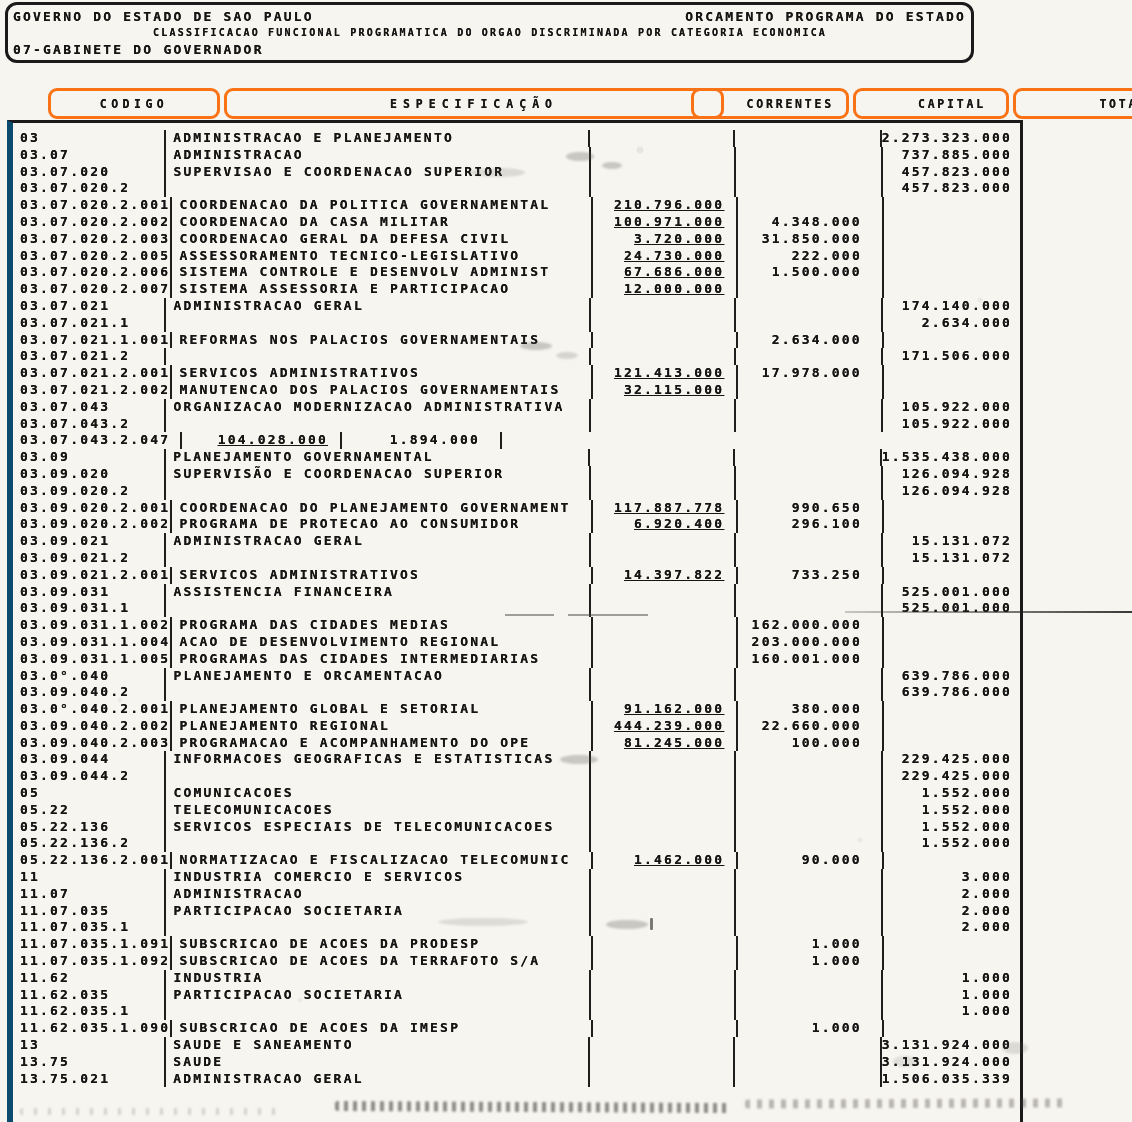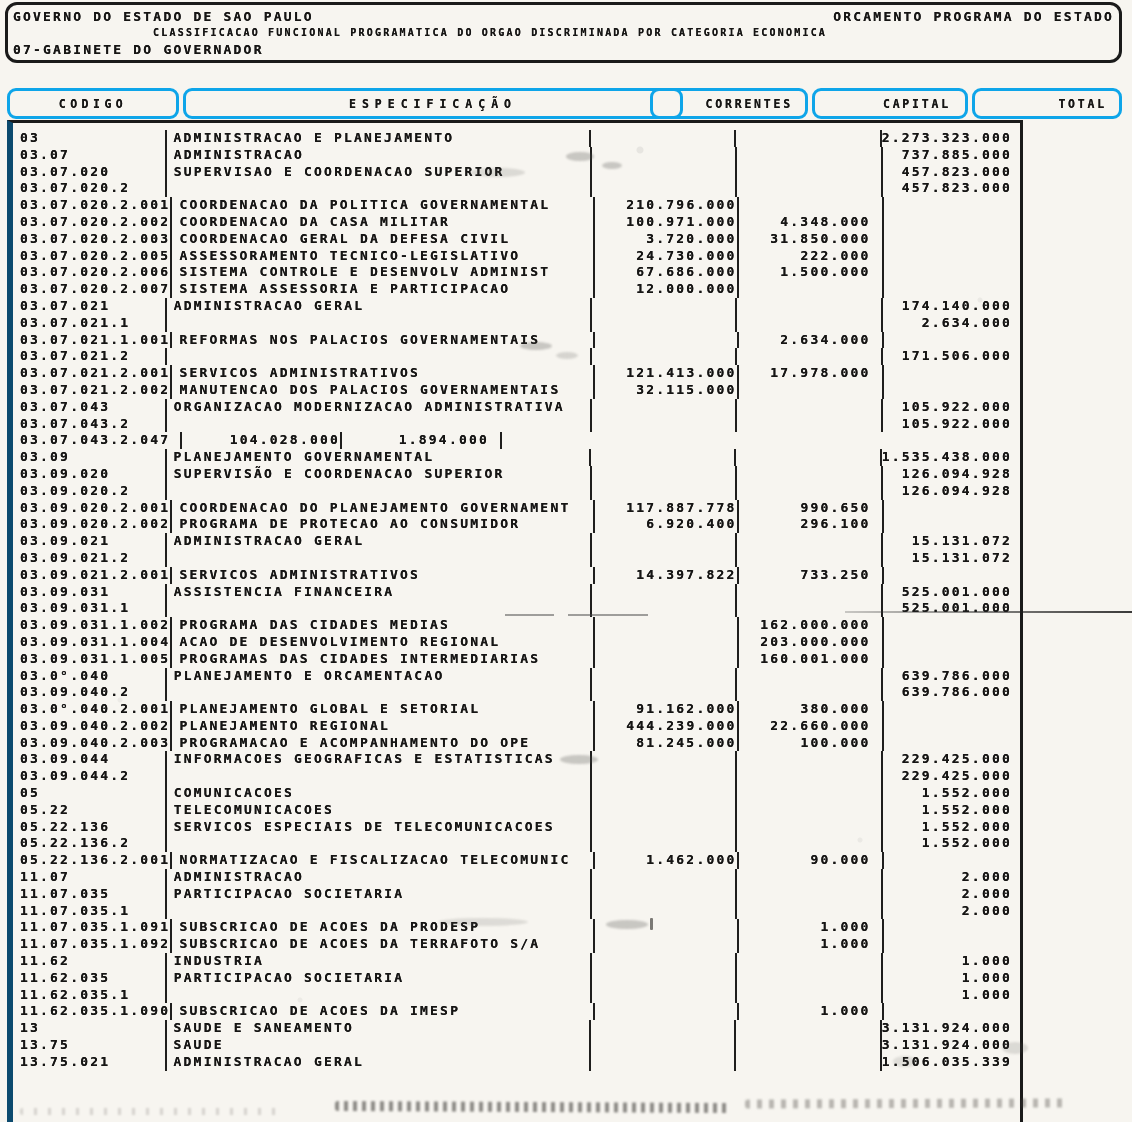"GOVERNO DO ESTADO DE SAO" .doc-box { width: 1117px -> 969px }
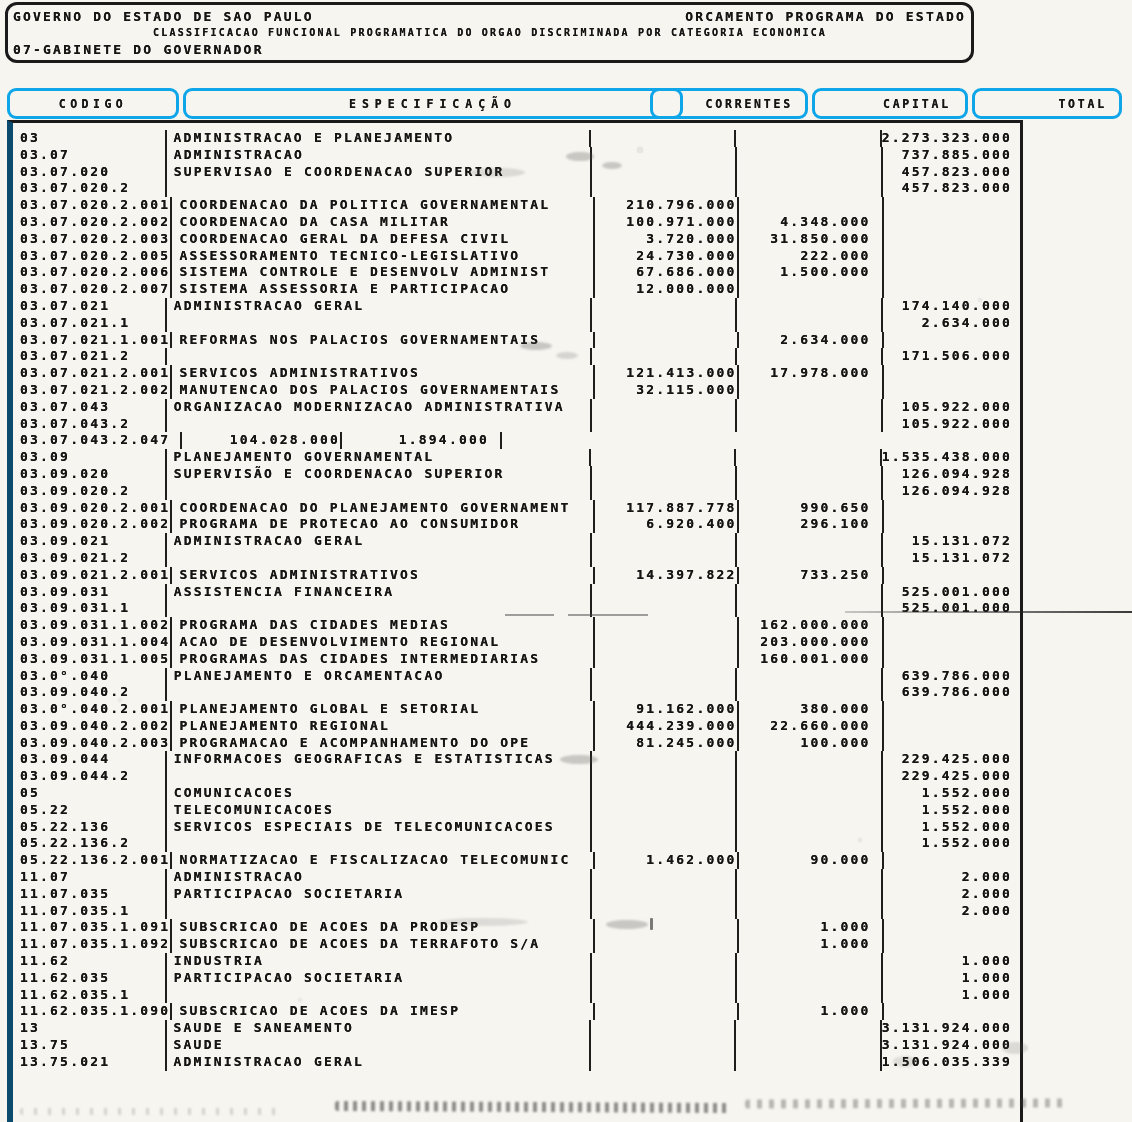"CODIGO" .colhead { border: 3px solid #0ea5e9 -> 3px solid #f97316; margin-left: none -> 41px }
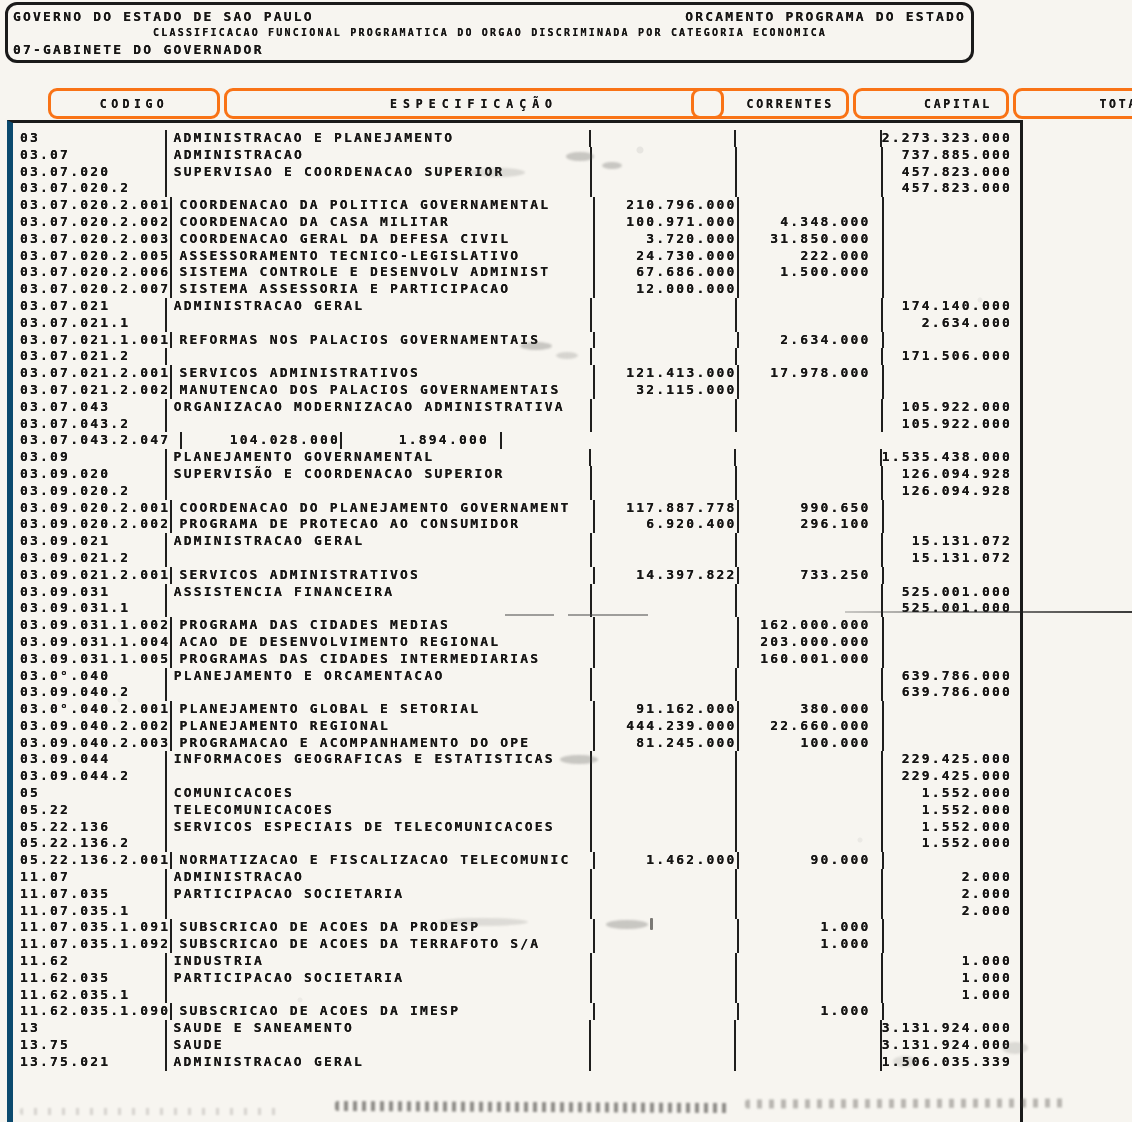"CAPITAL" .ch-cap { padding-right: 14px -> 20px }
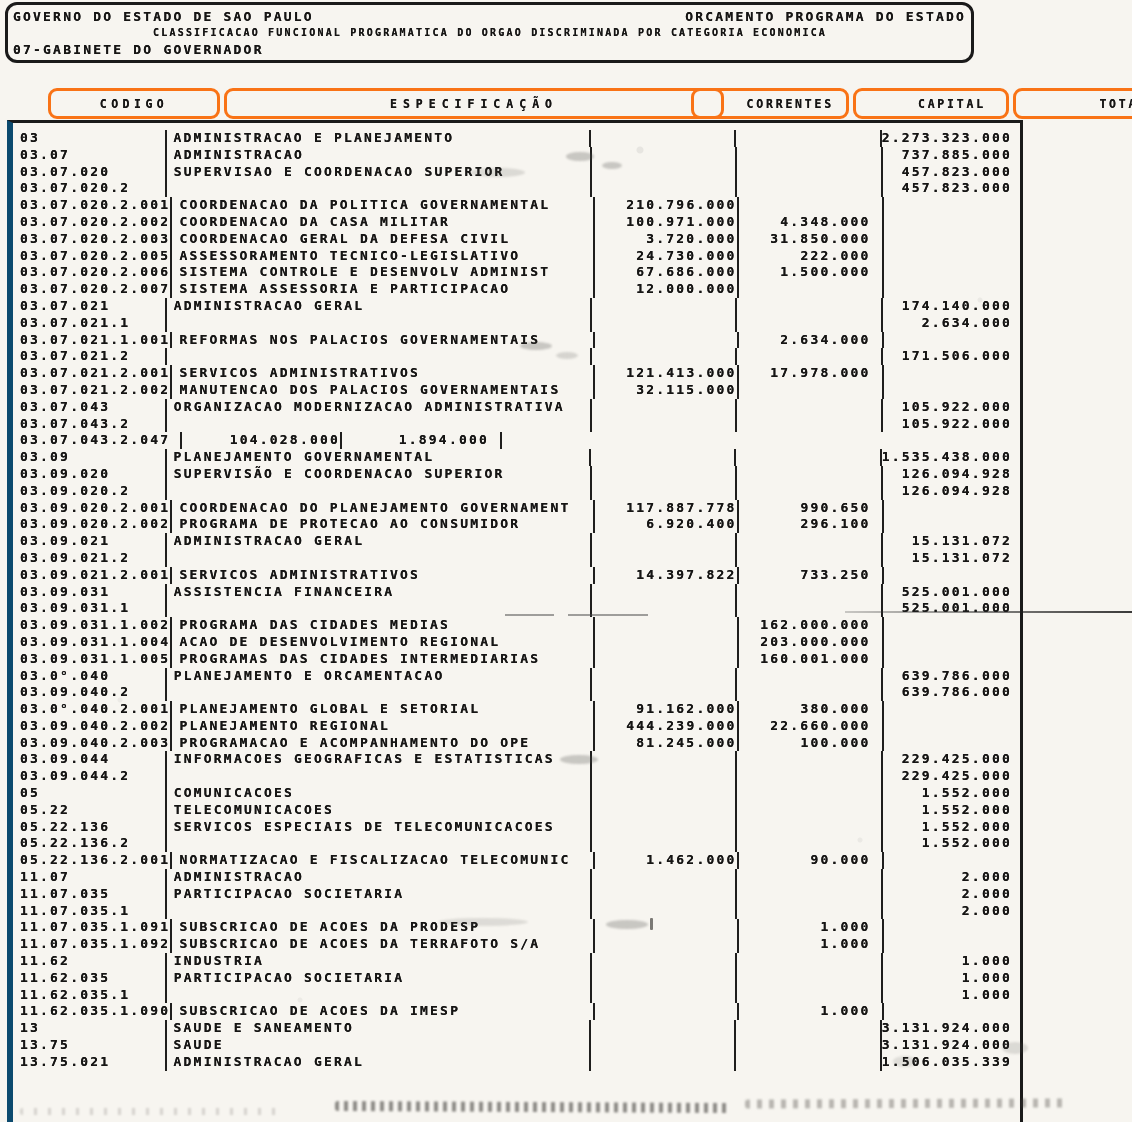"210.796.000" .c2 { padding-right: none -> 12px; text-decoration: none -> underline }
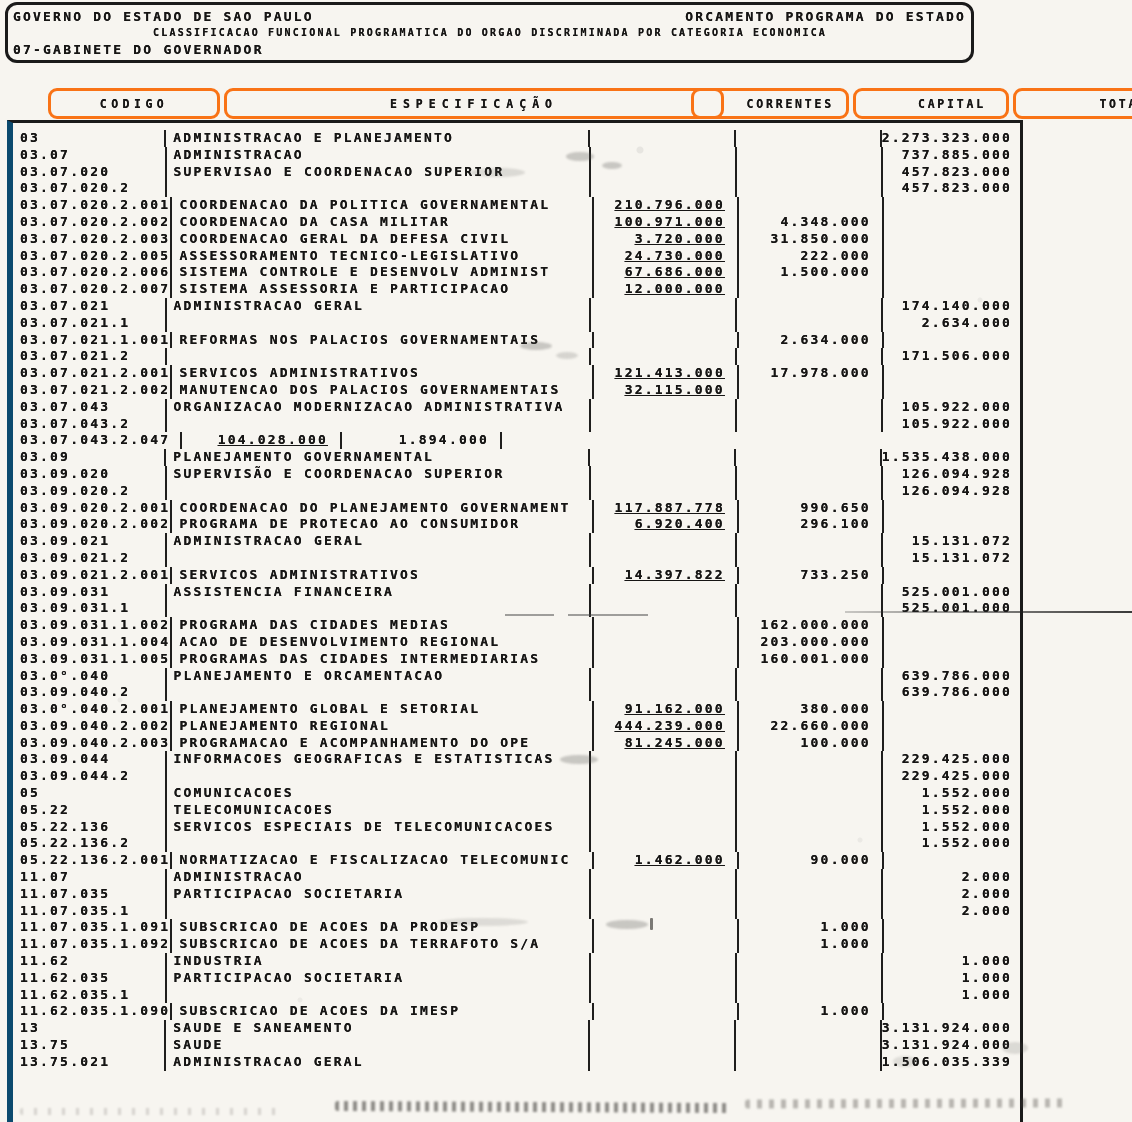"4.348.000" .c3 { padding-right: 11px -> 20px }
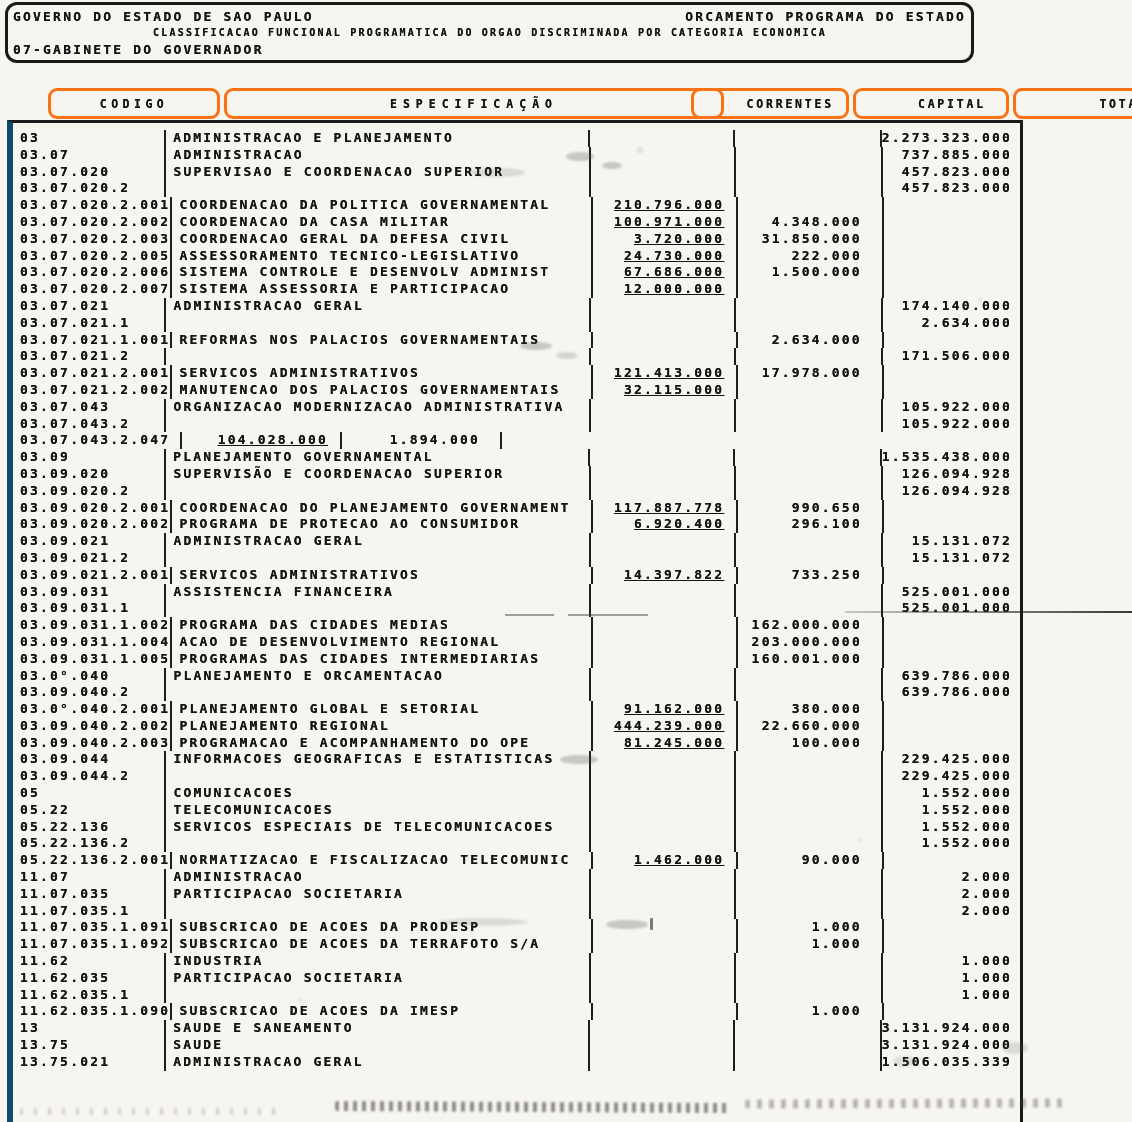"11" div.tr { html: none -> <div> <div>11</div> <div>INDUSTRIA COMERCIO E SERVICOS</div> <div></div> <div></div> <div>3.000</div> </div> }
